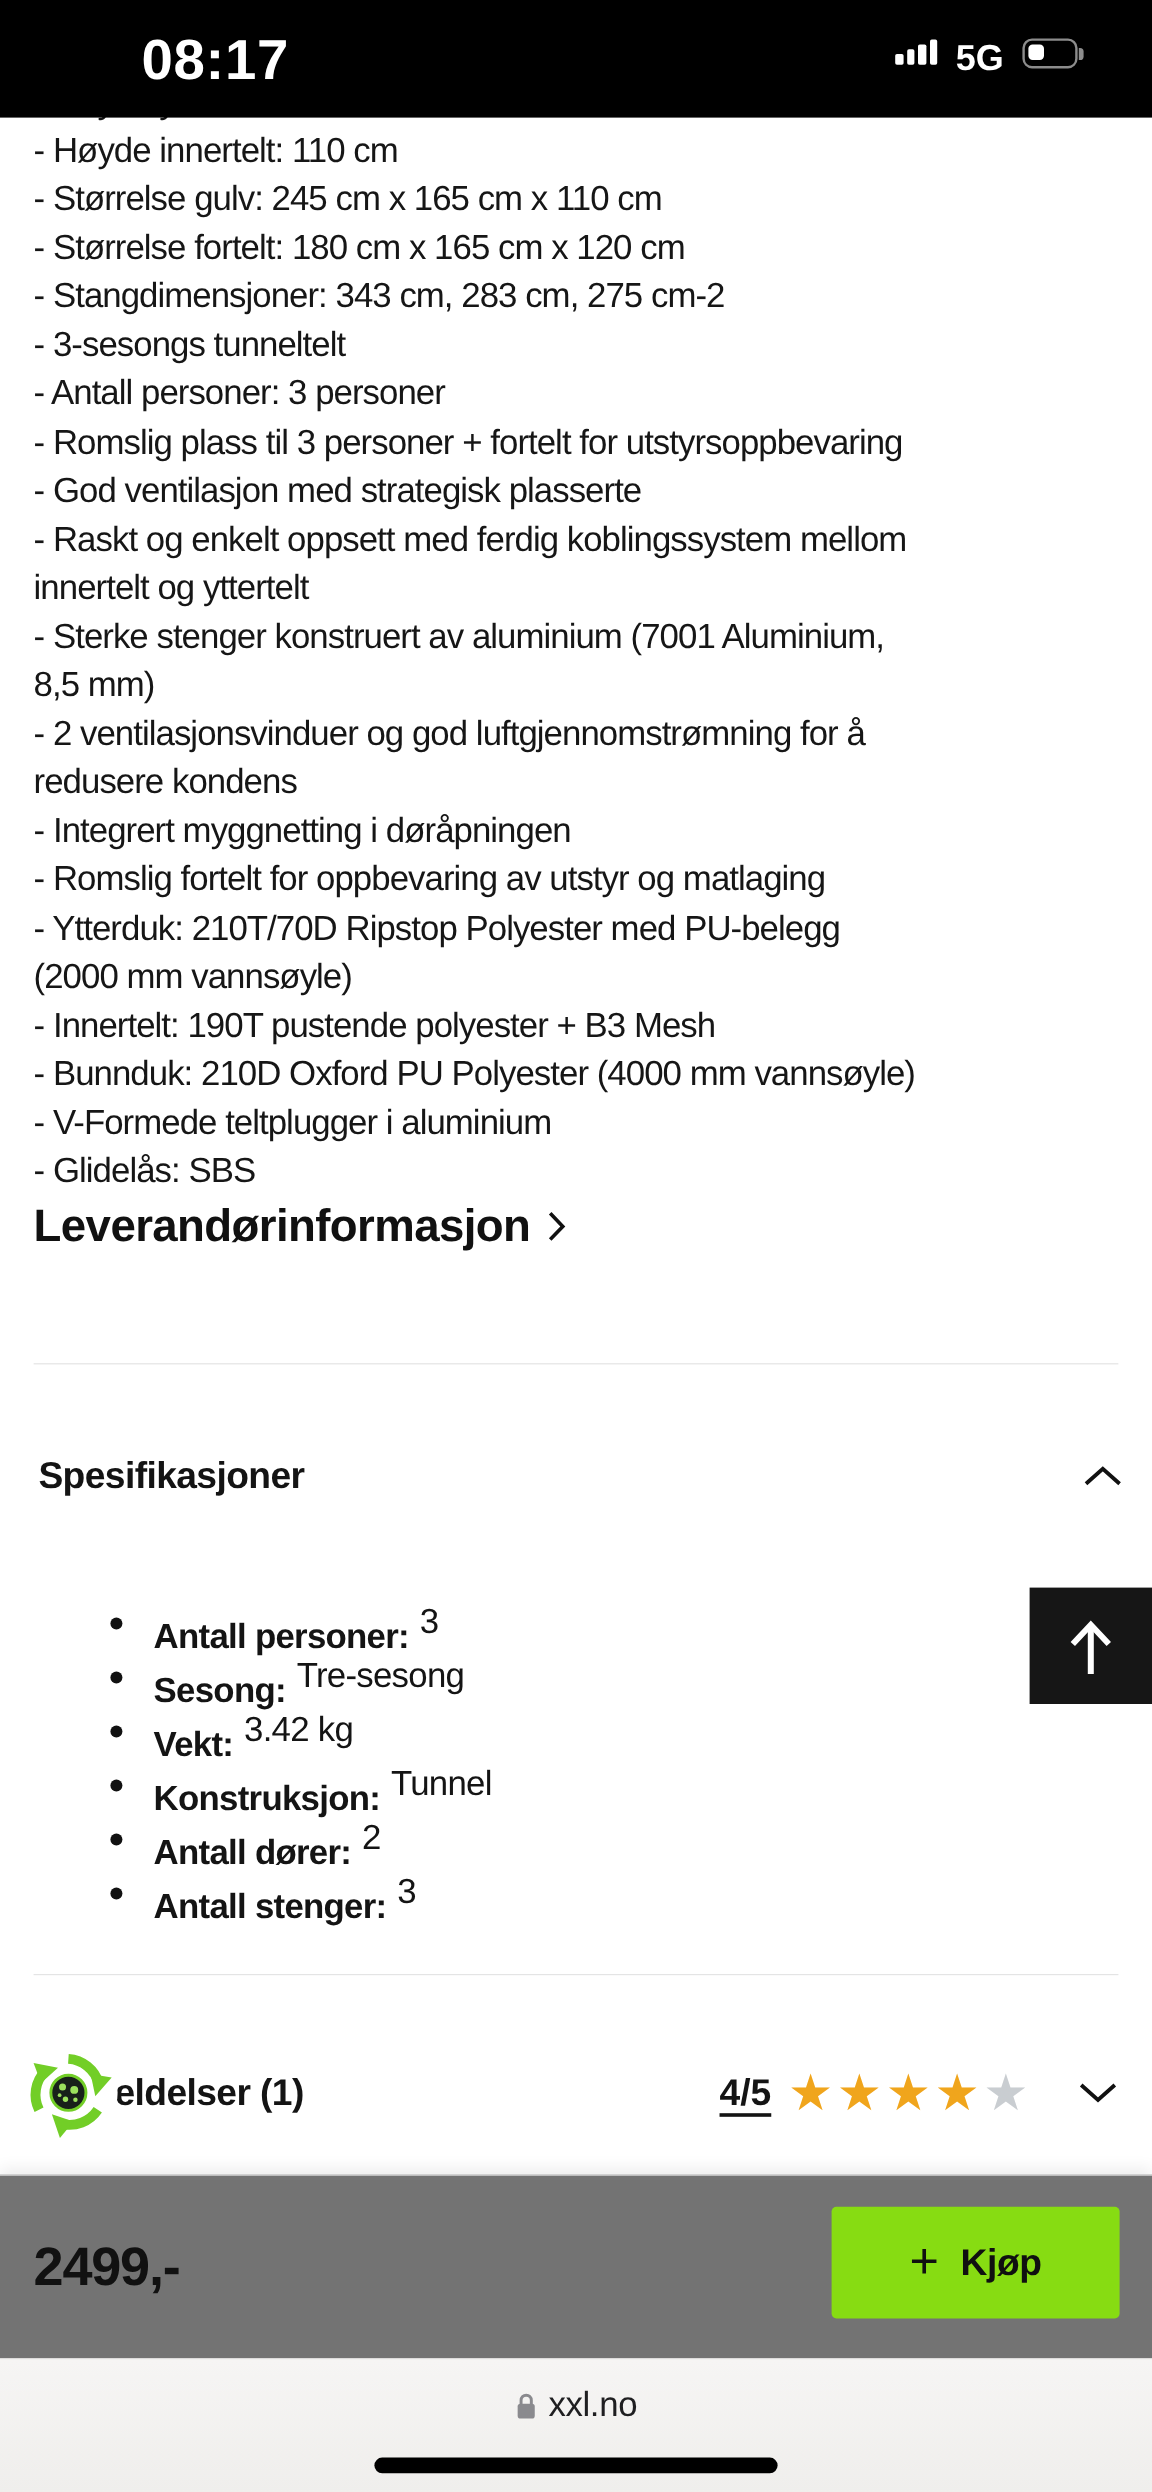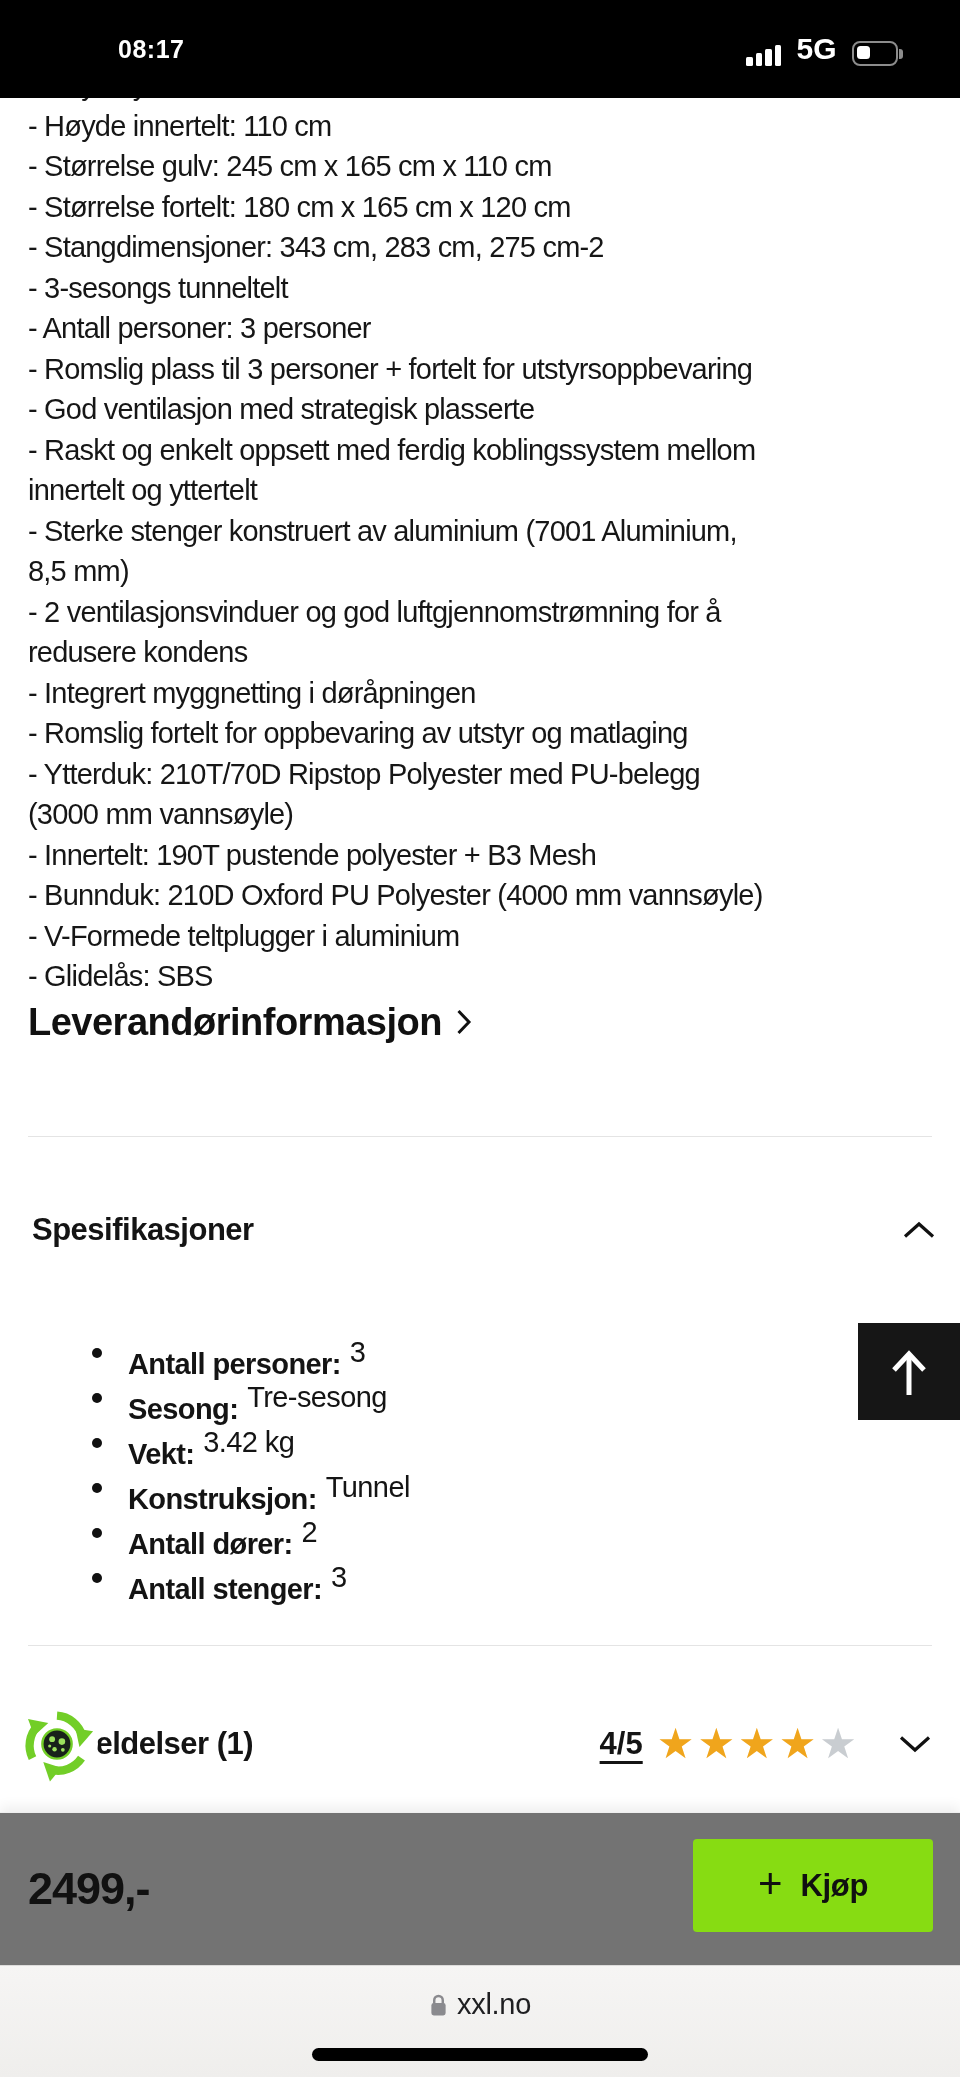"08:17" .status-time { font-size: 25px -> 47px }
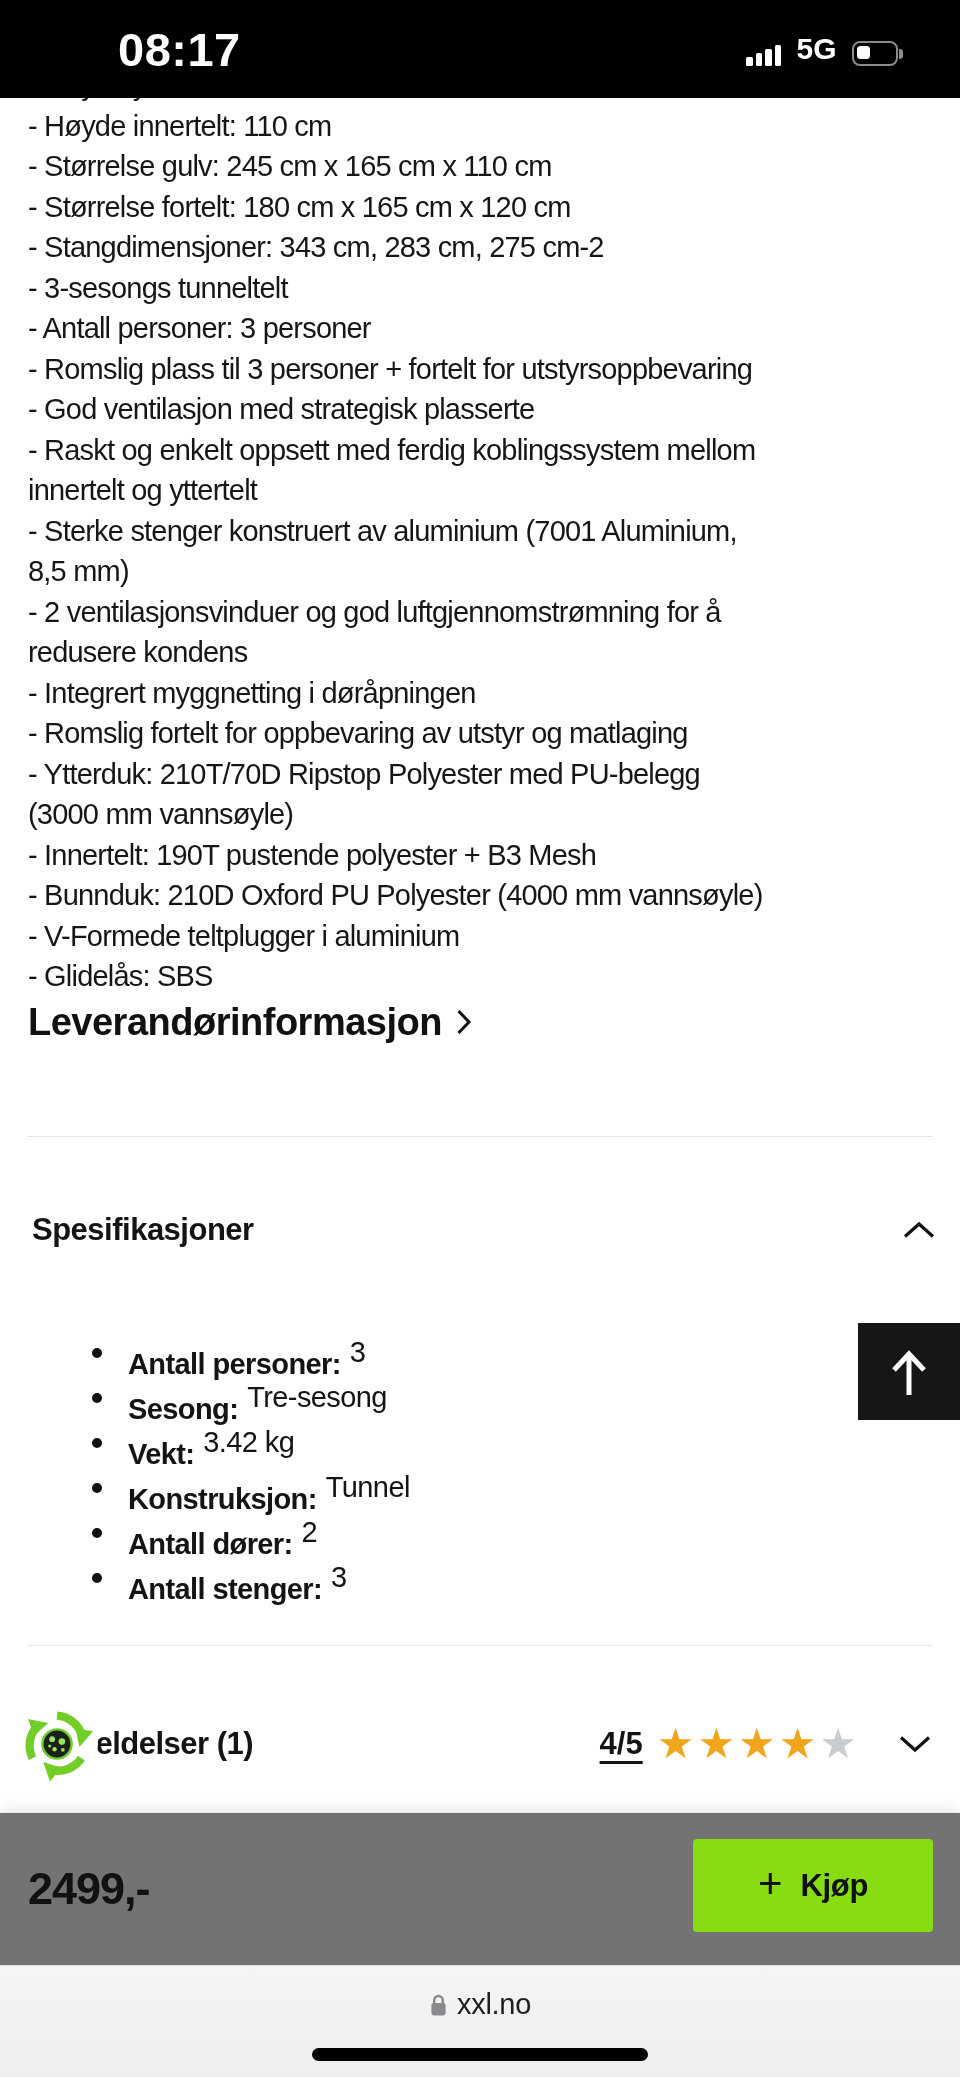"5G" .status-right { align-items: flex-end -> flex-start }
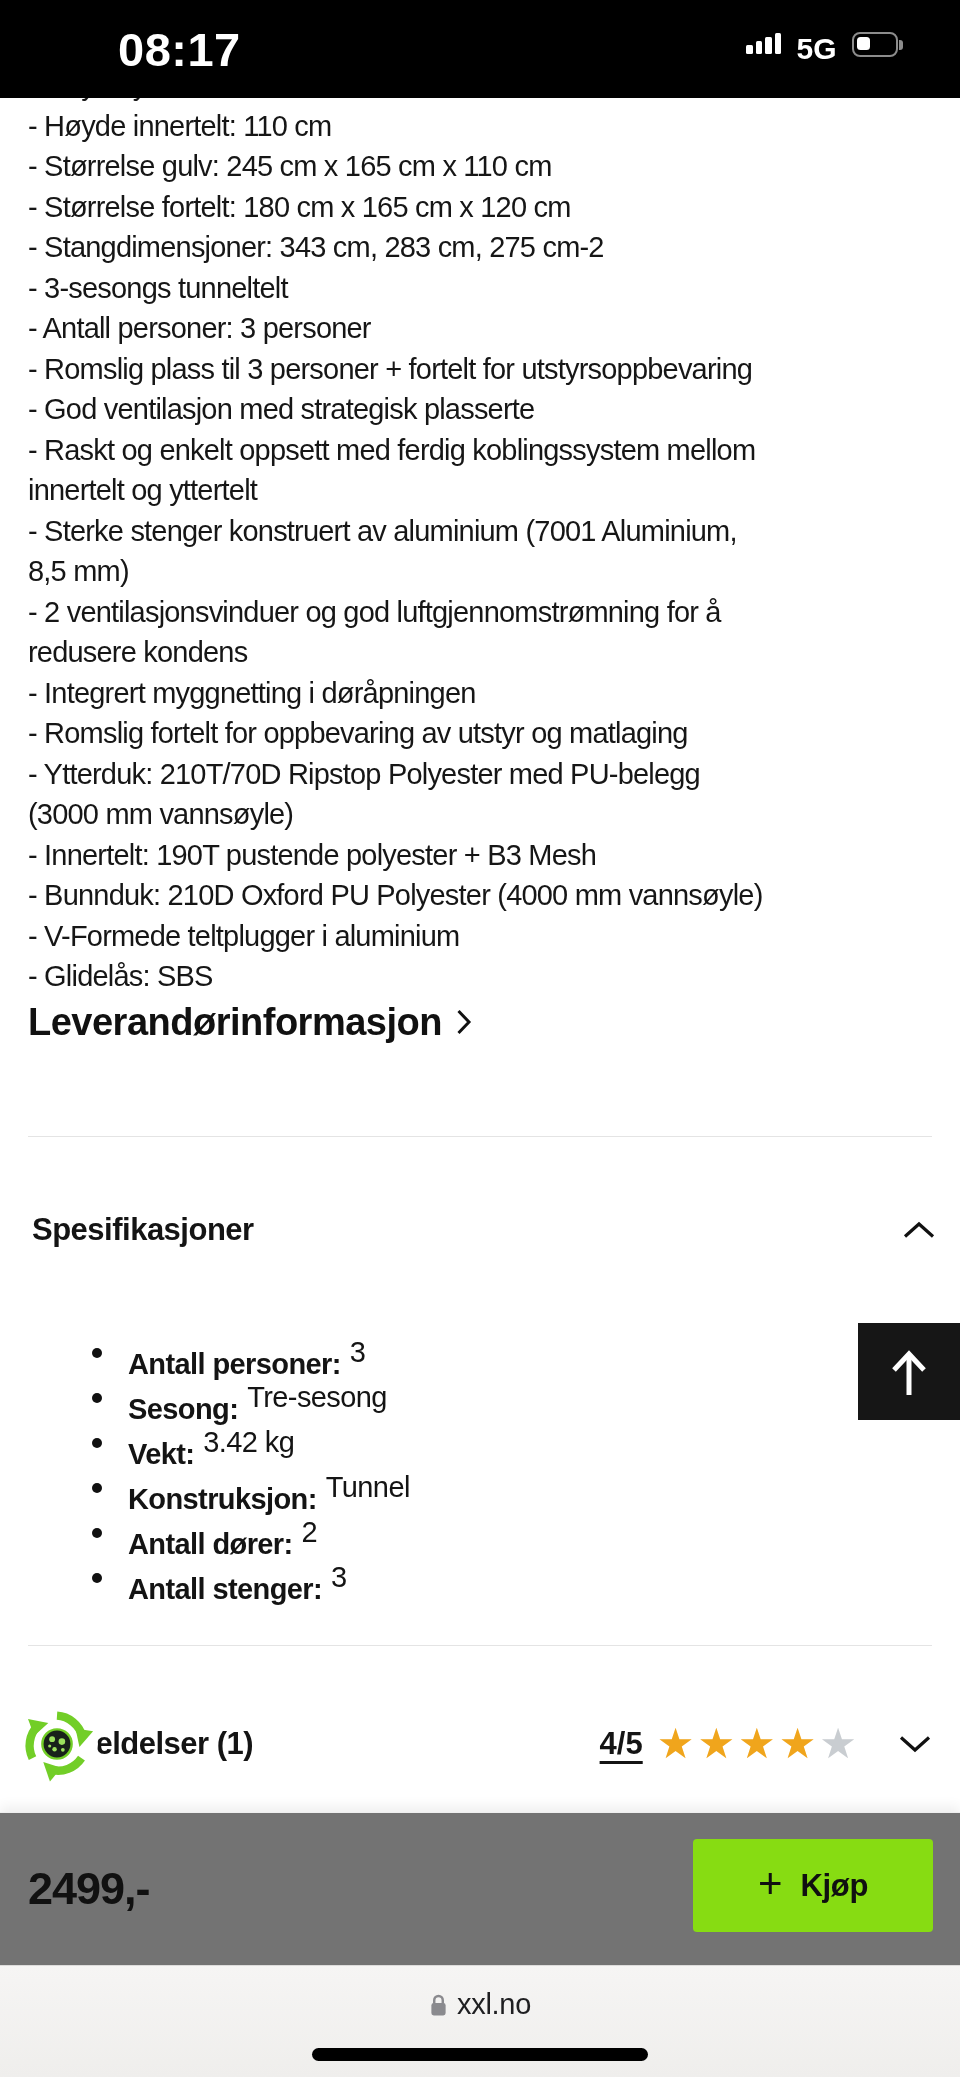"(3000 mm vannsøyle)" div { text: 3000 -> 2000 }
